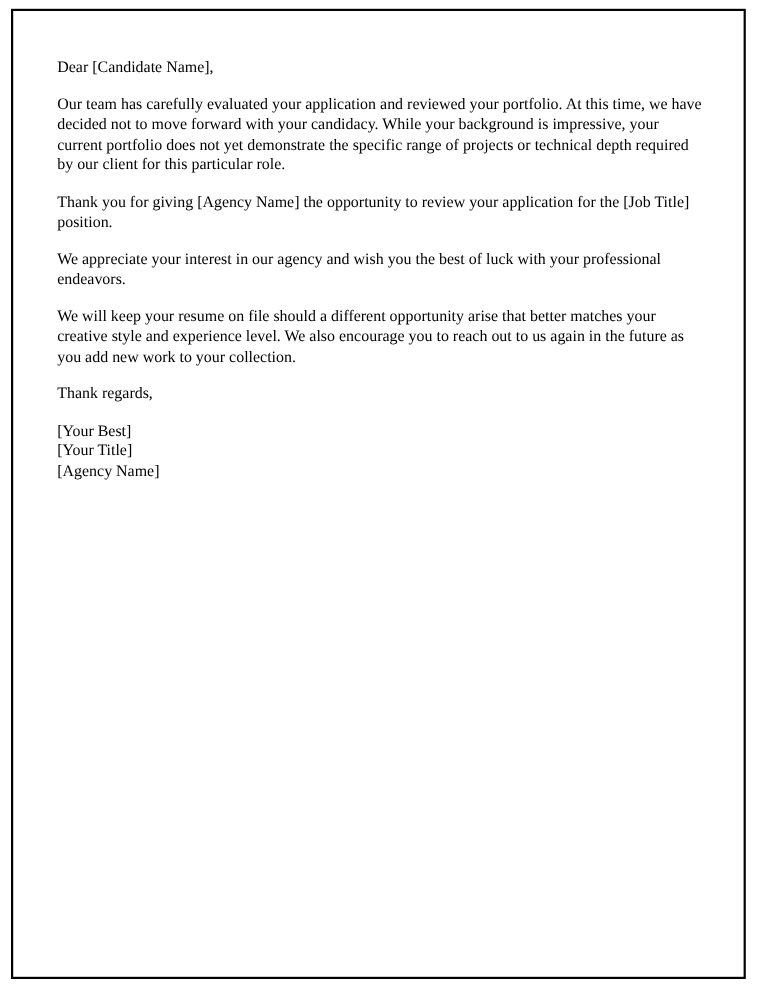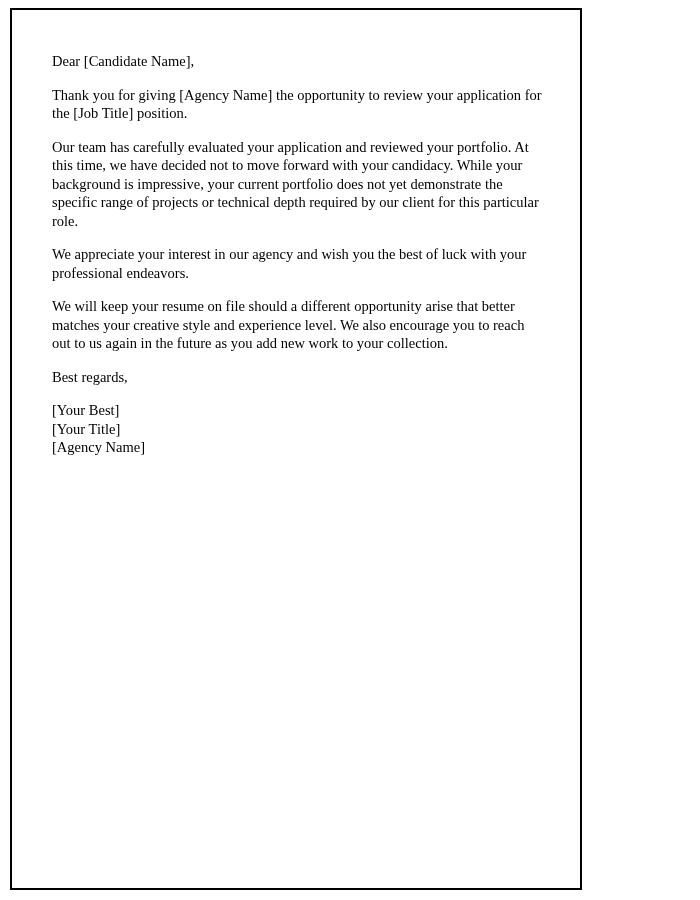"Dear [Candidate Name]," .page { width: 572px -> 668px }
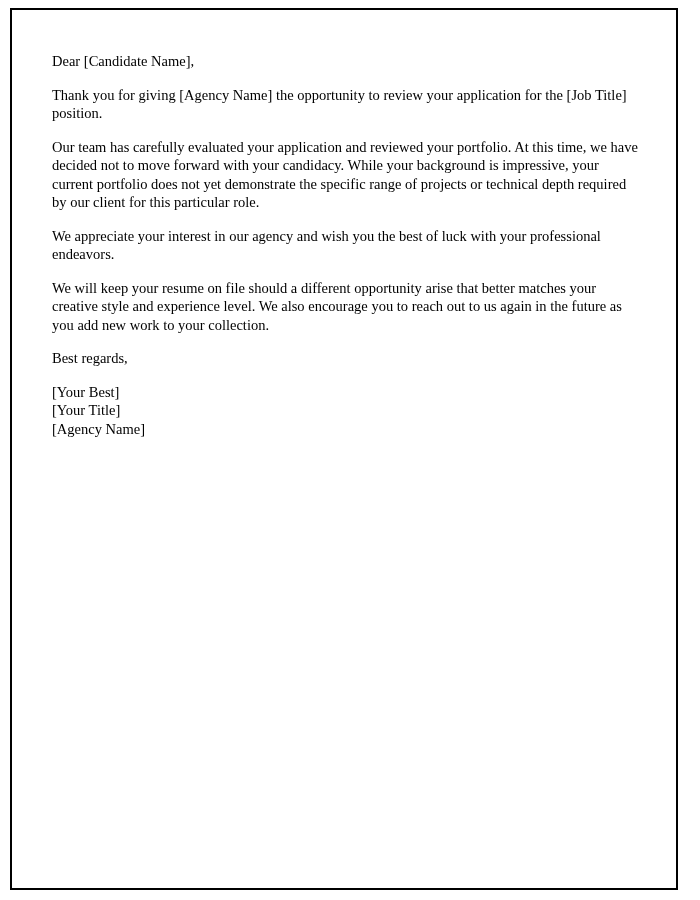"Thank you for giving [Agency" p.para { order: before "Our team has carefully evaluated" -> after "Our team has carefully evaluated" }
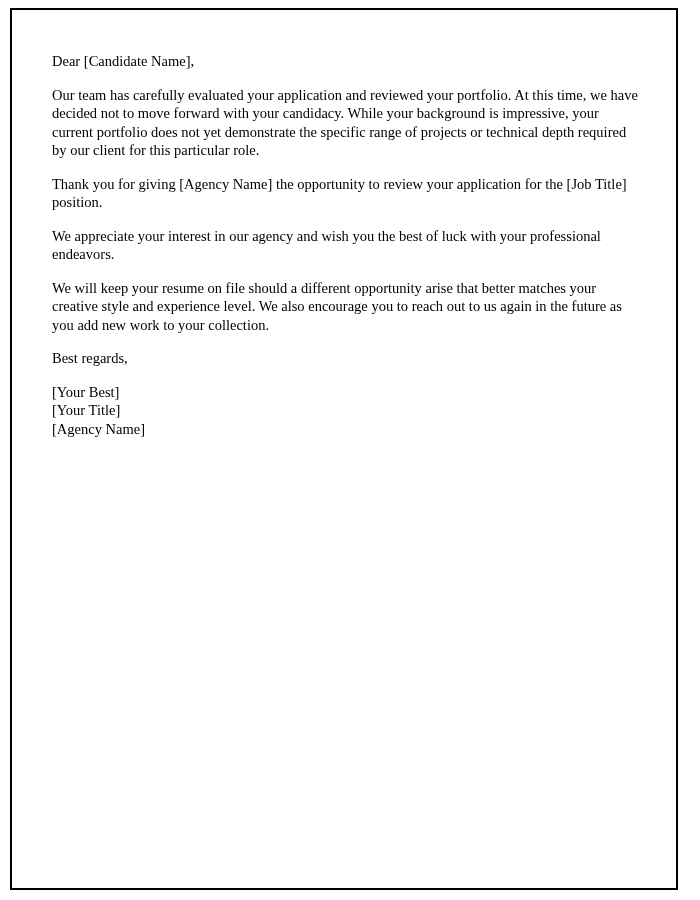"Best regards," p.closing { text: Best -> Thank }
